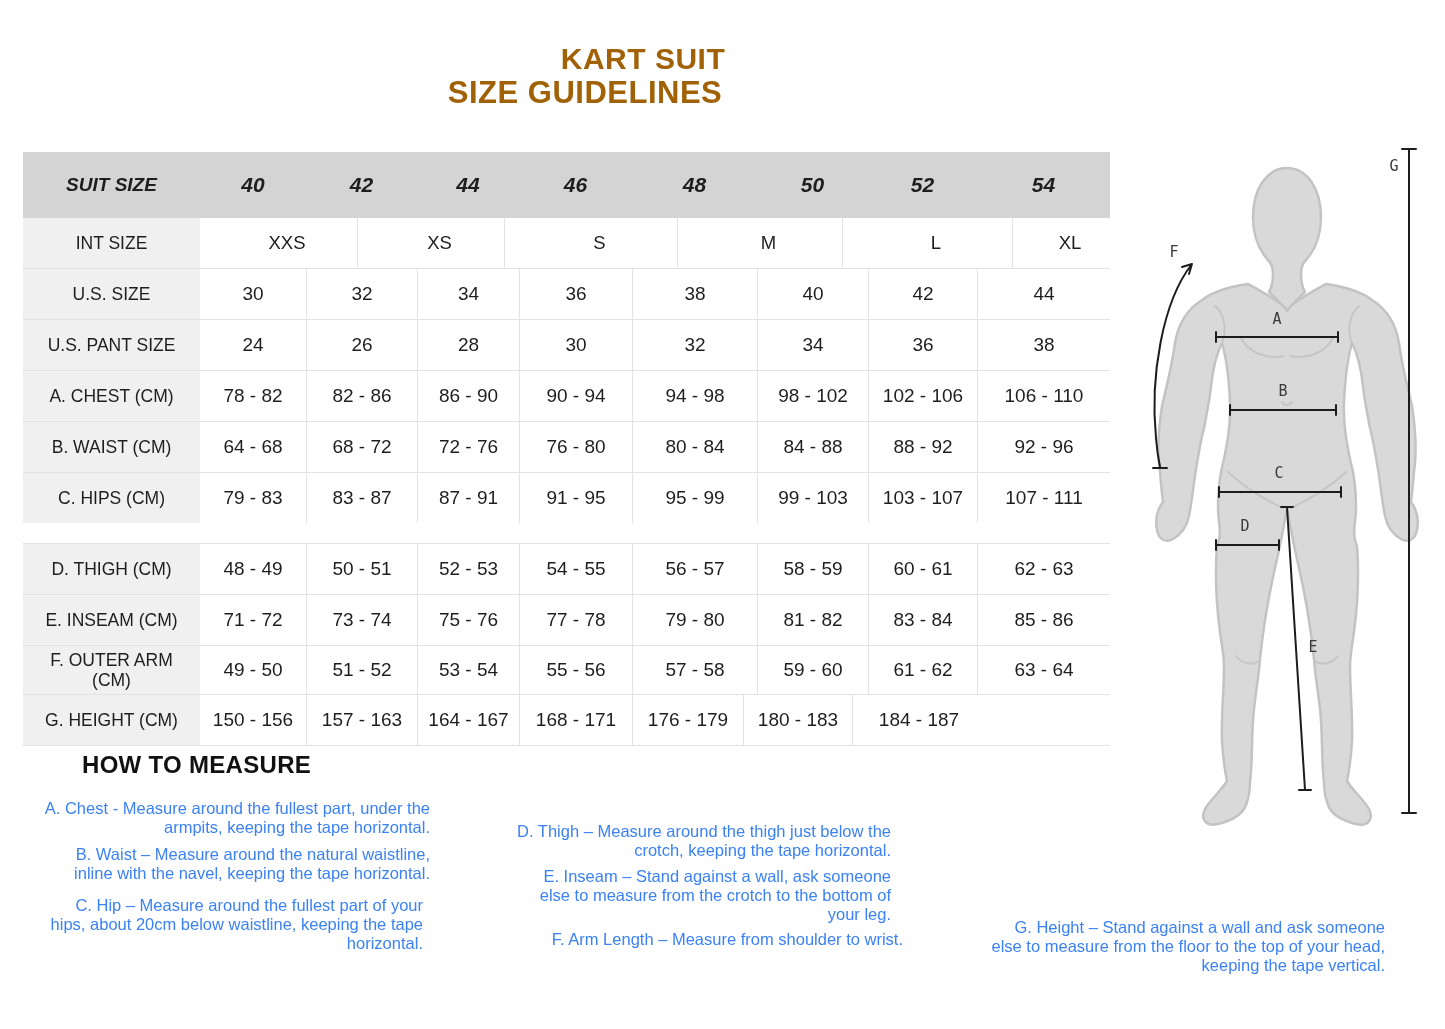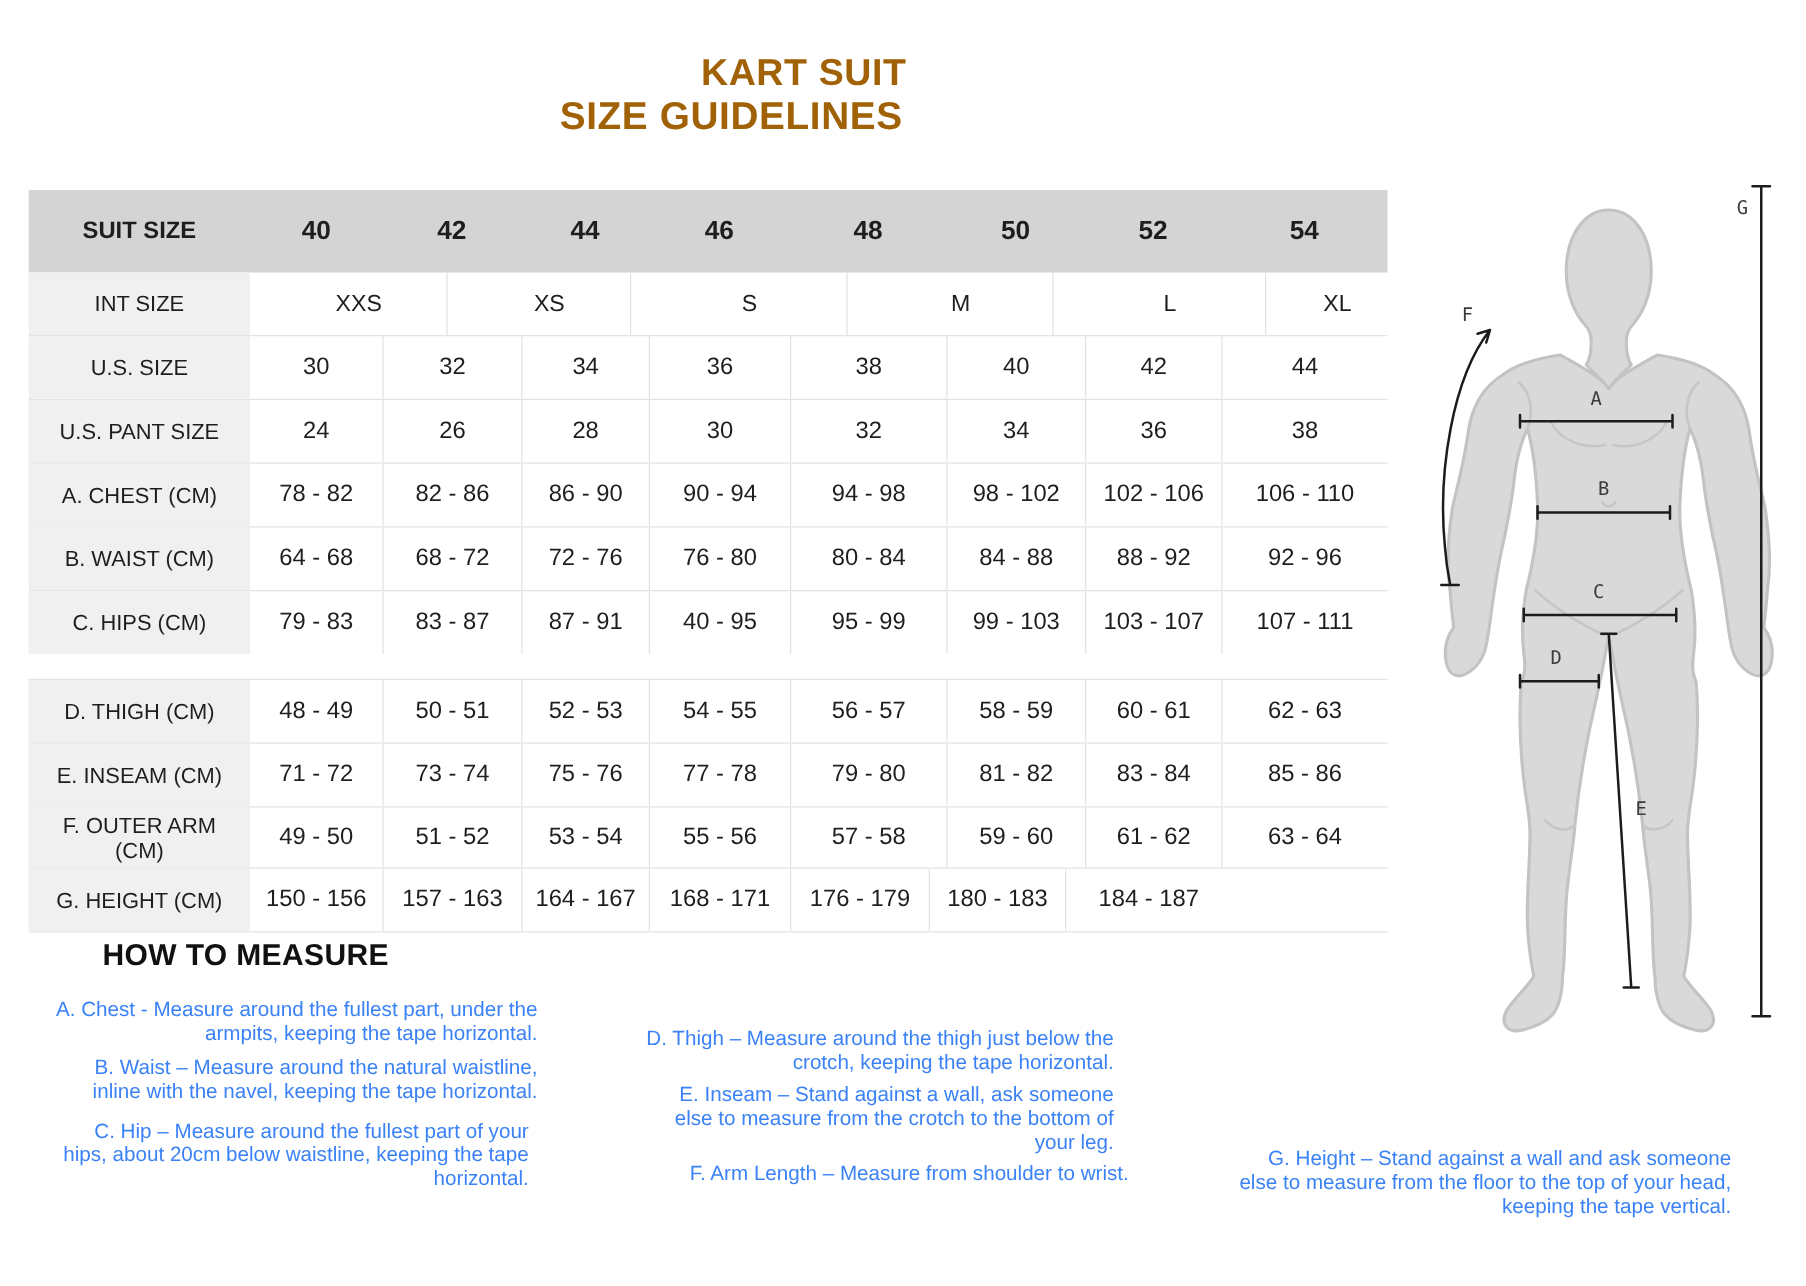"SUIT SIZE" .hdr { font-style: none -> italic }
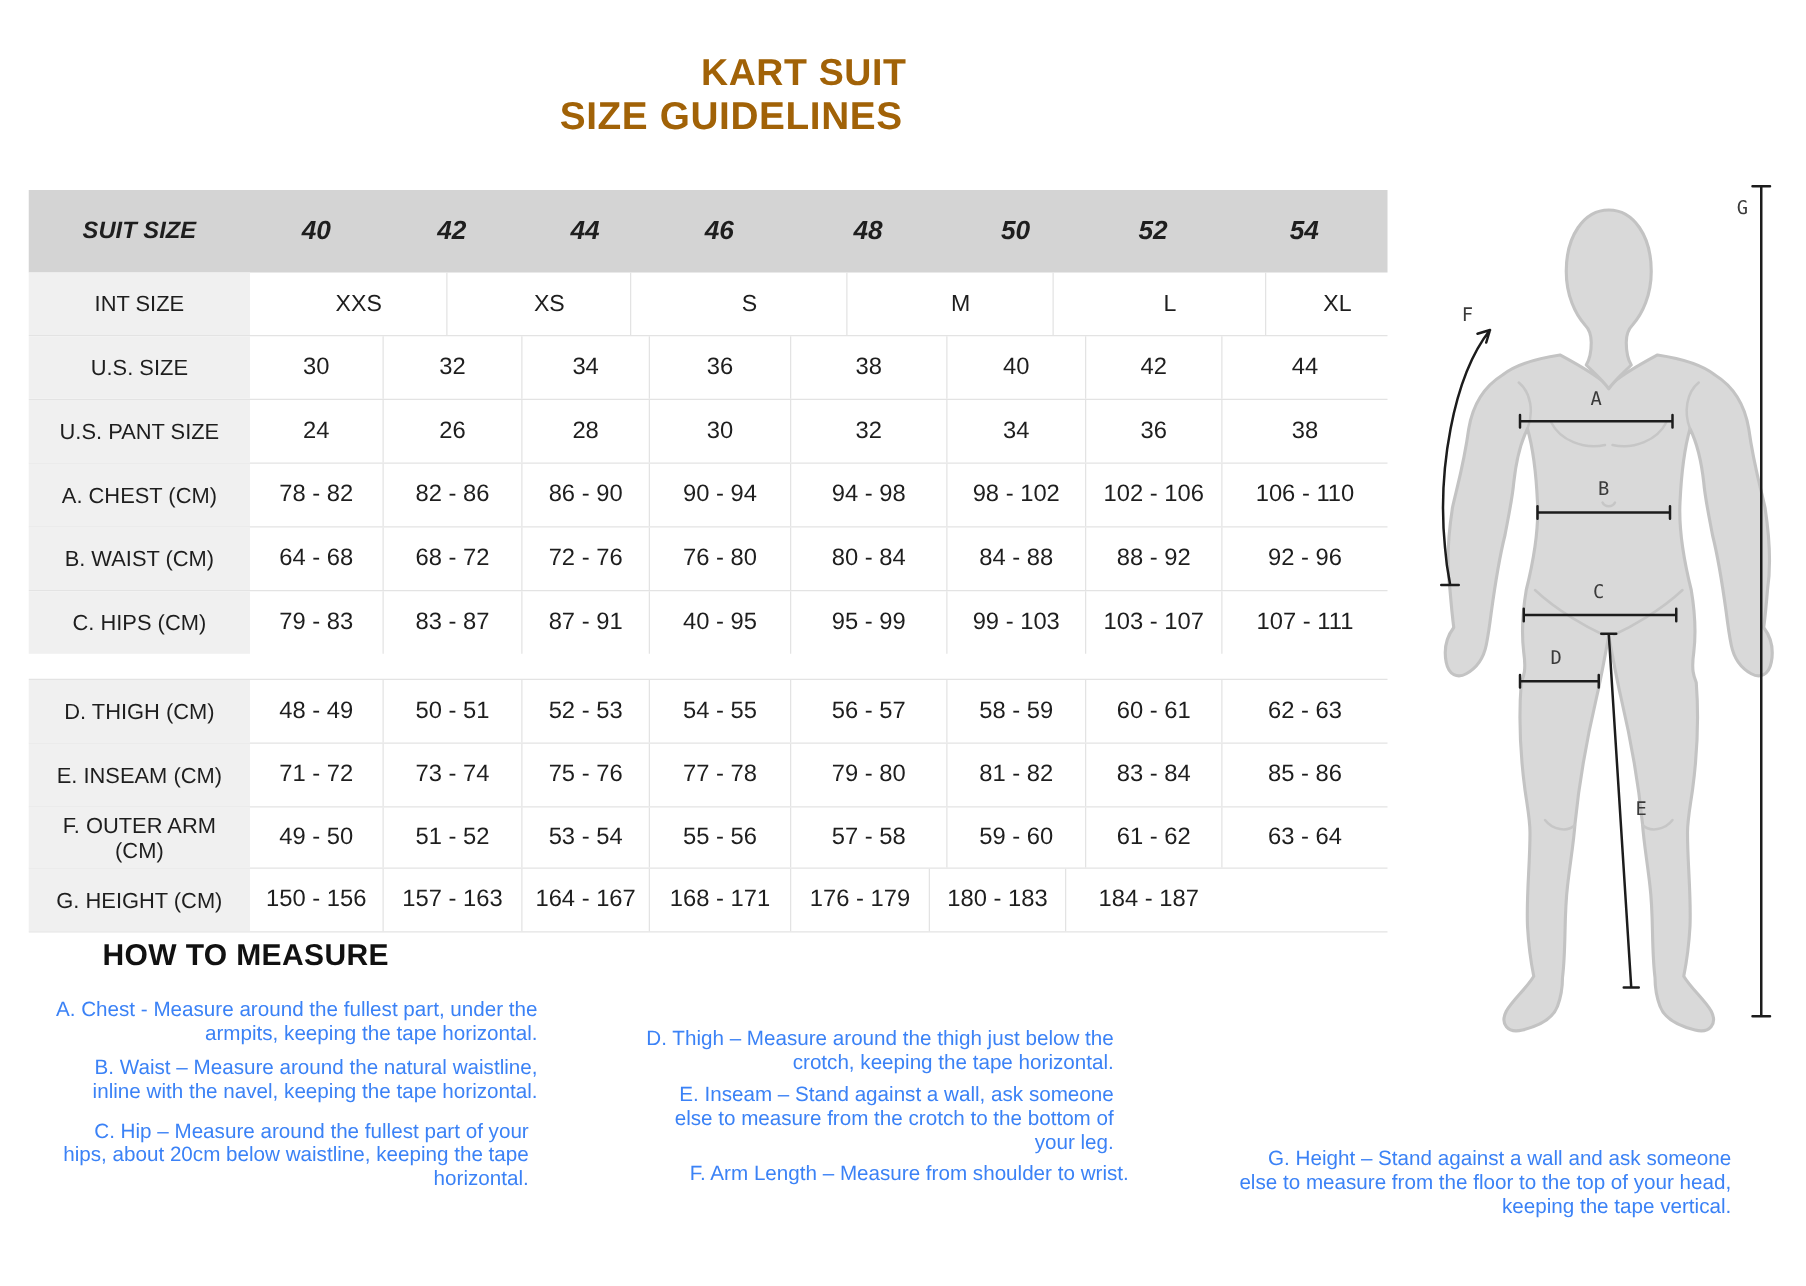"40 - 95" div.td { text: 40 -> 91 }
